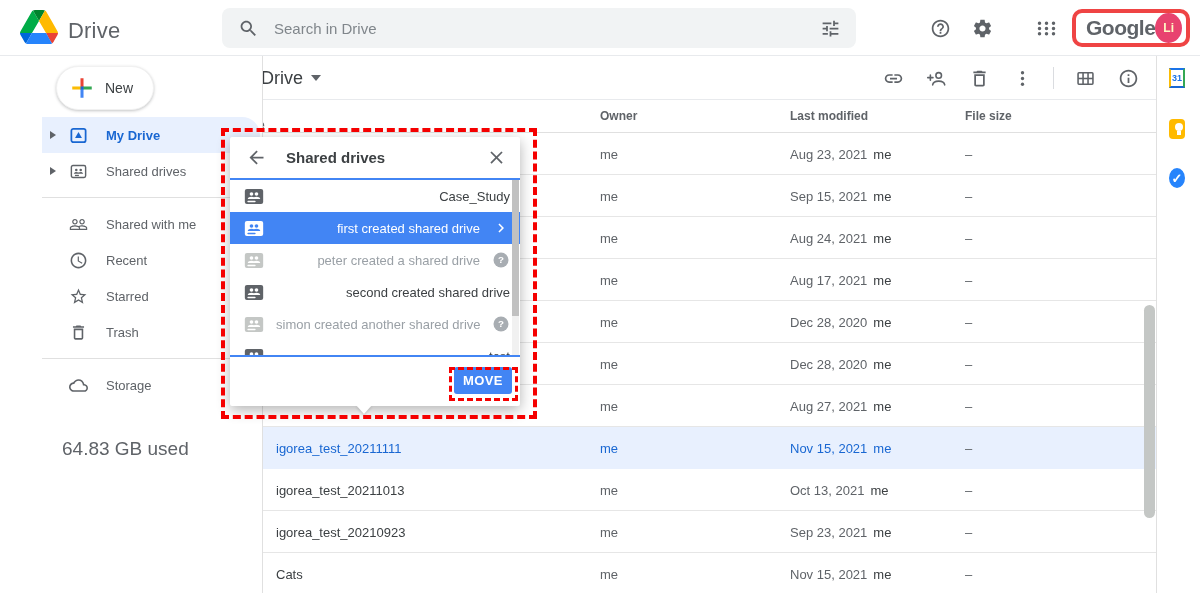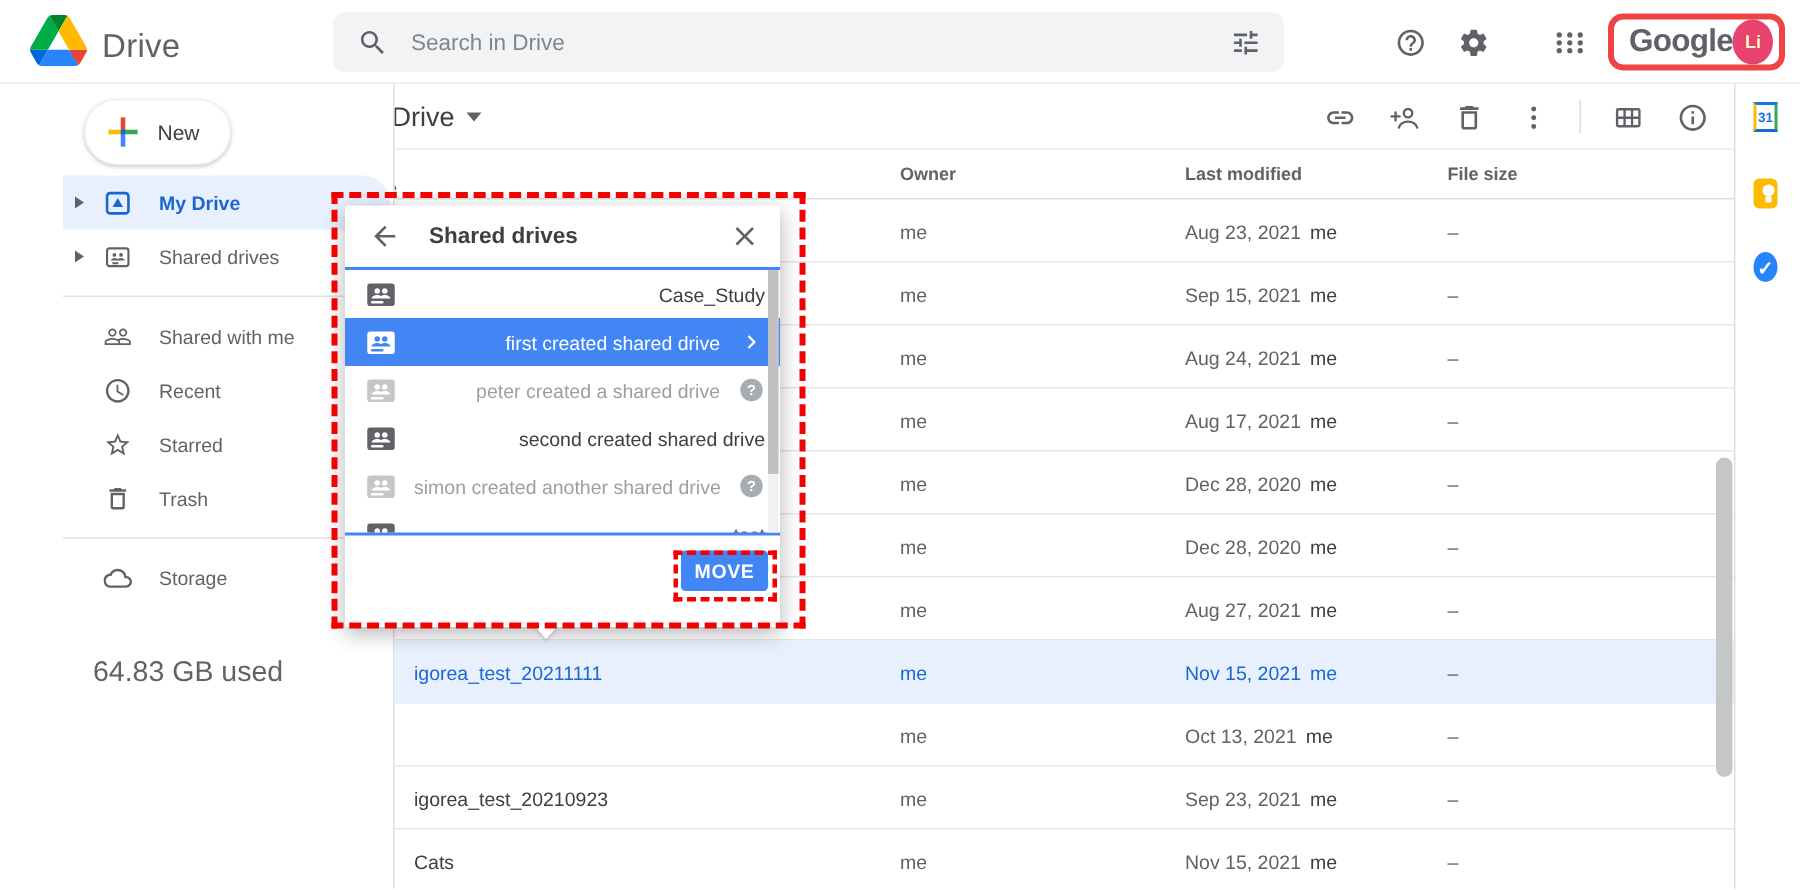"MOVE" .dlg-foot { height: 61px -> 49px }
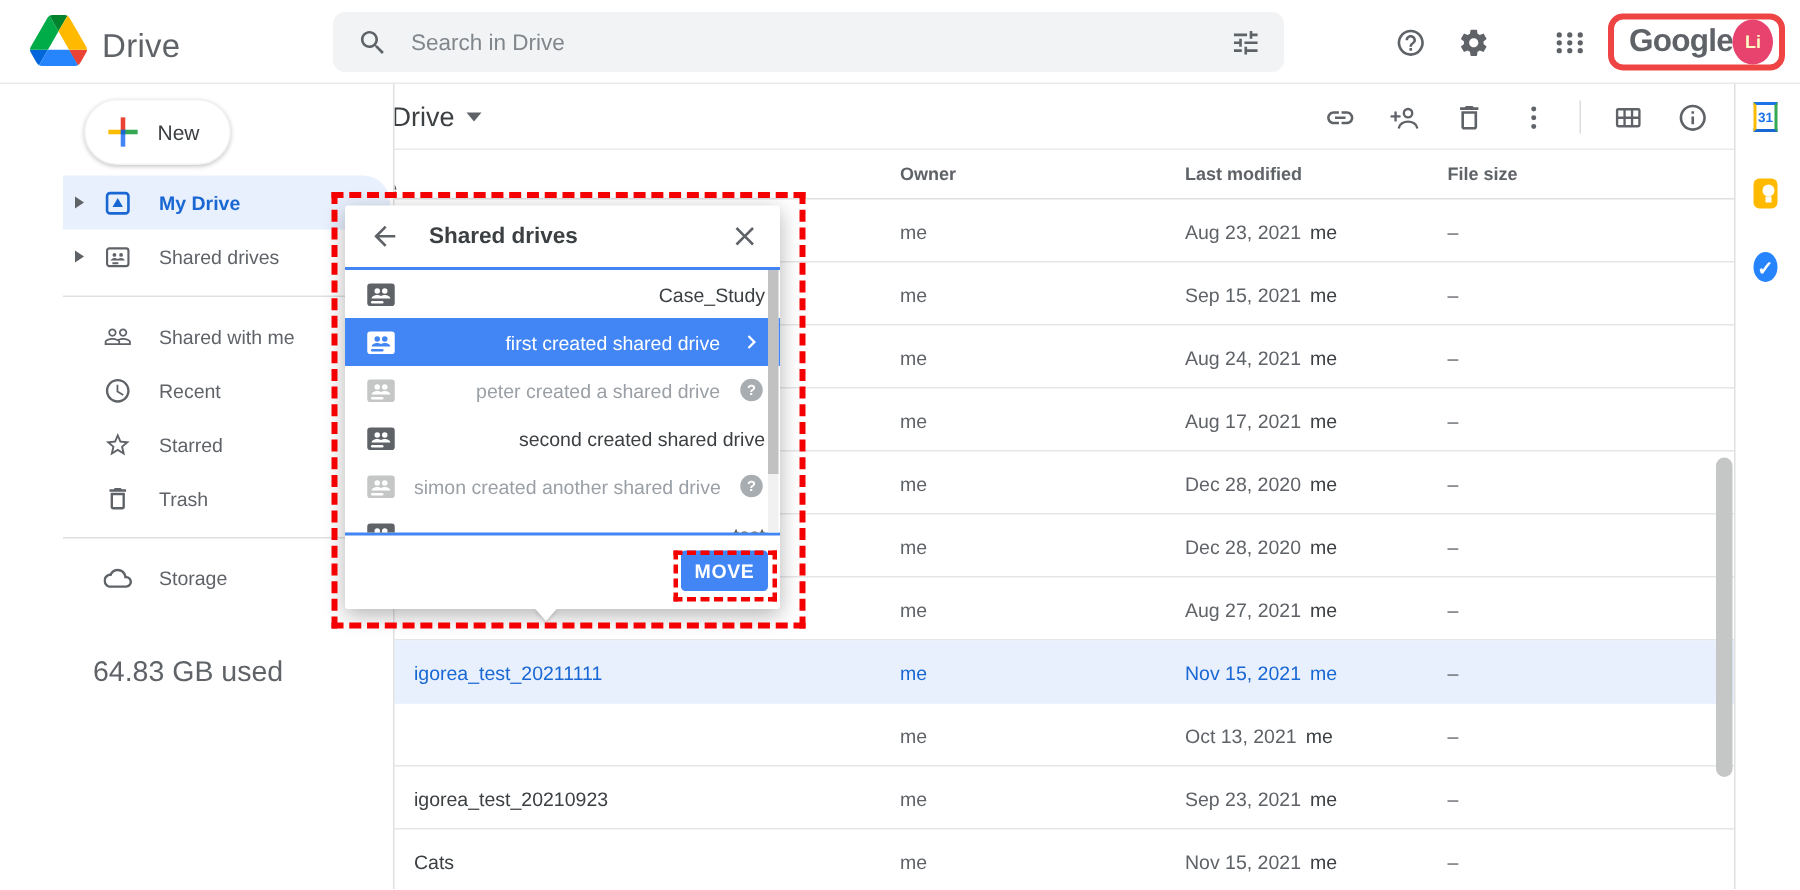"igorea_test_20211013" span.cell { html: none -> <span> <svg> <path></path> </svg> <span>igorea_test_20211013</span> </span> }
